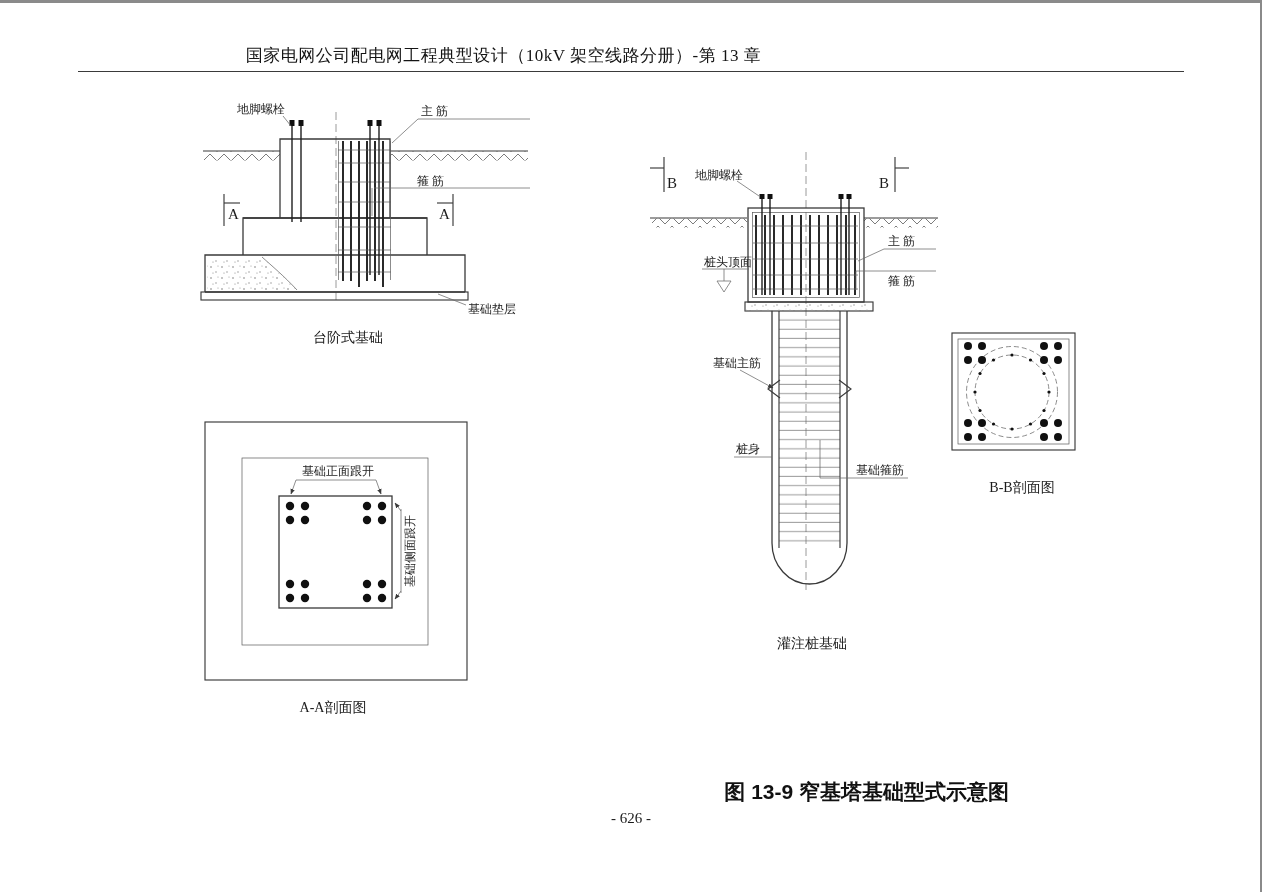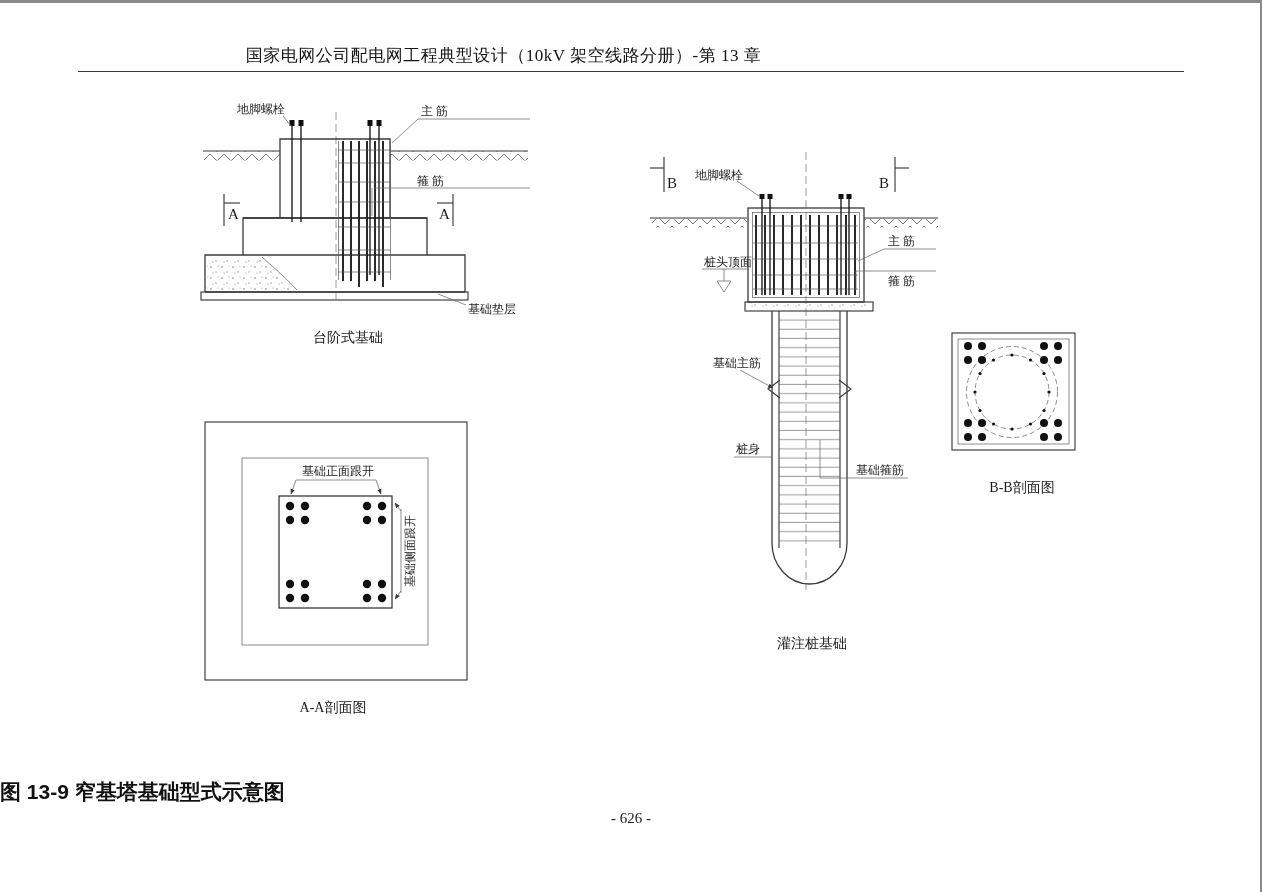"图 13-9 窄基塔基础型式示意图" .fig-cap { text-align: left -> right }
